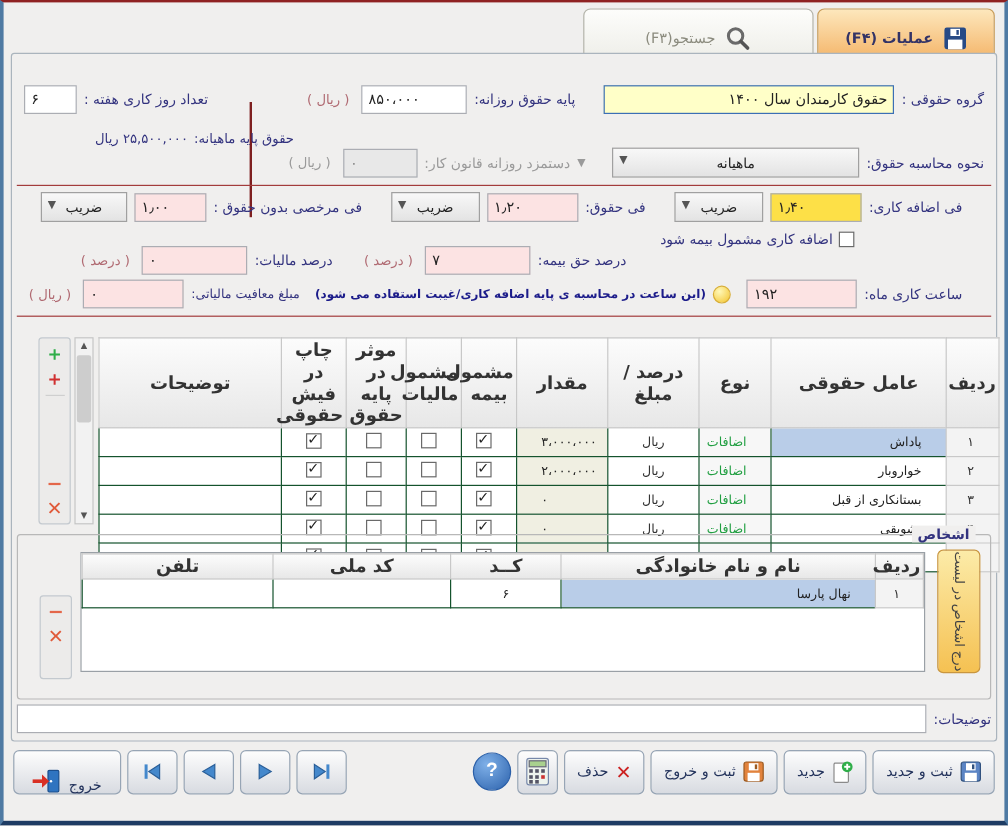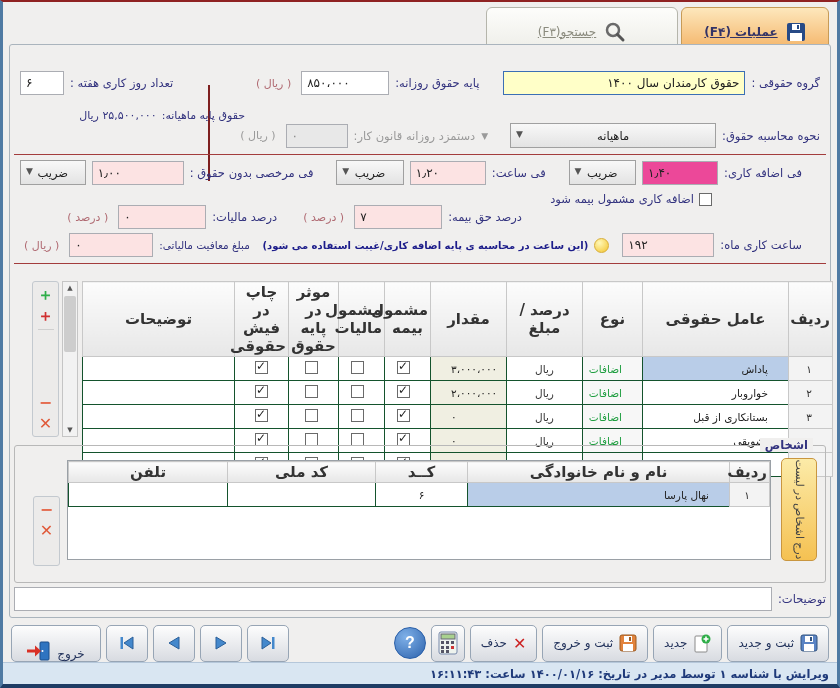"جستجو(F۳)" .tab { text-decoration: underline -> none }
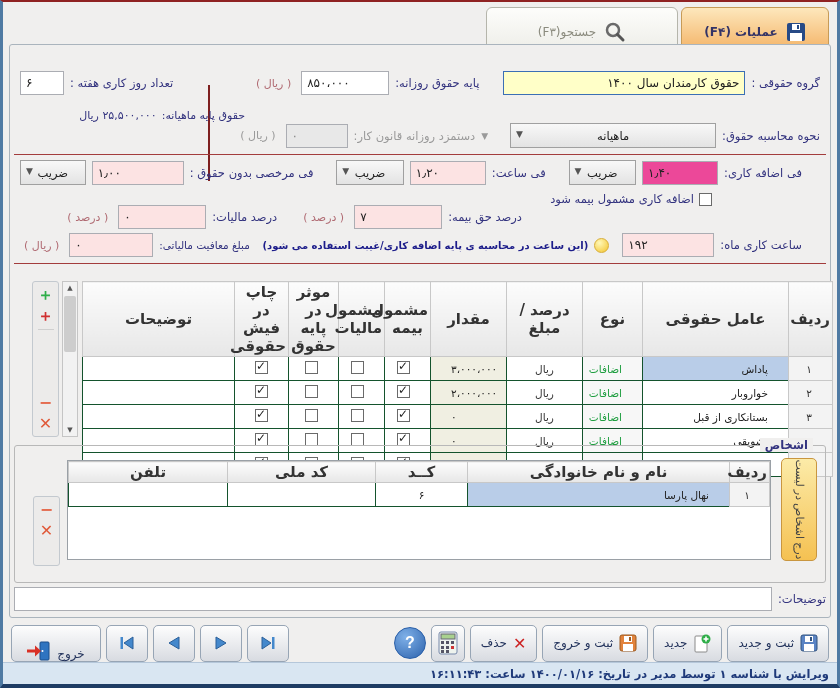"۱٫۰۰" input.inp { width: 92px -> 60px }
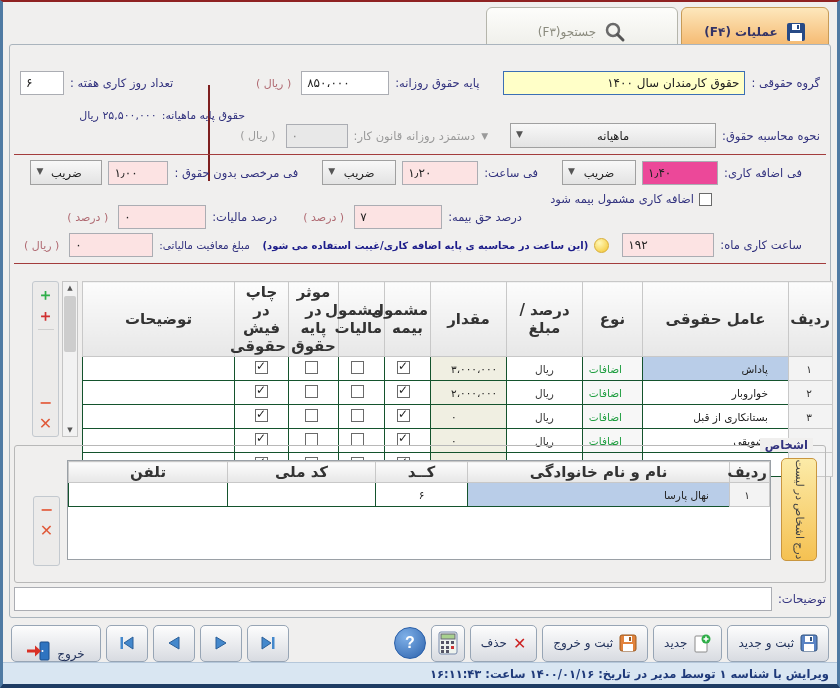"فی ساعت:" span.lbl { text: ساعت -> حقوق }
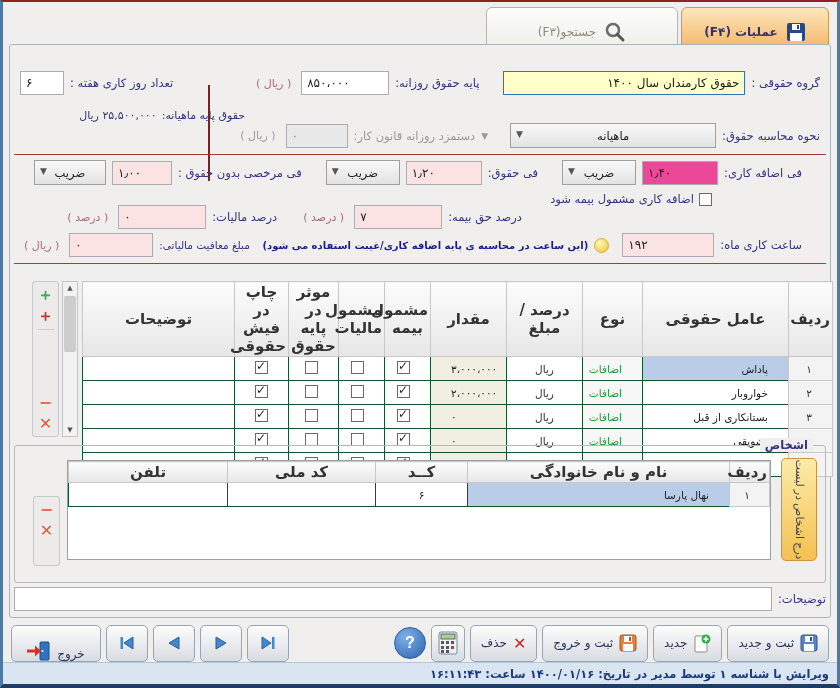"۱٫۴۰" .inp.green { background: #ec4899 -> #fde047 }
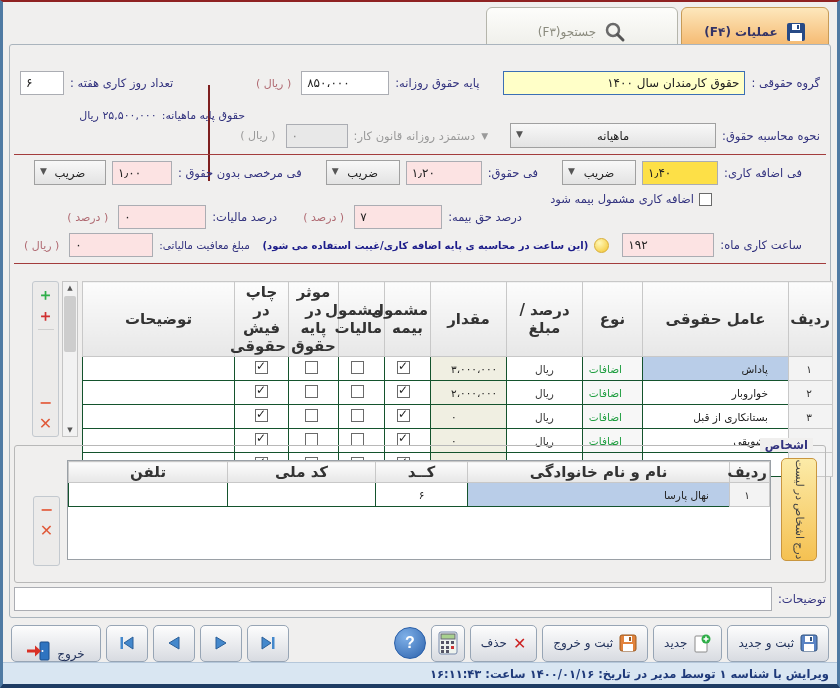"ویرایش با شناسه ۱ توسط" div.statusbar { html: <div> <span>ویرایش با شناسه ۱ توسط مدیر در تاریخ: ۱۴۰۰/۰۱/۱۶ ساعت: ۱۶:۱۱:۴۳</span> </div> -> none }
